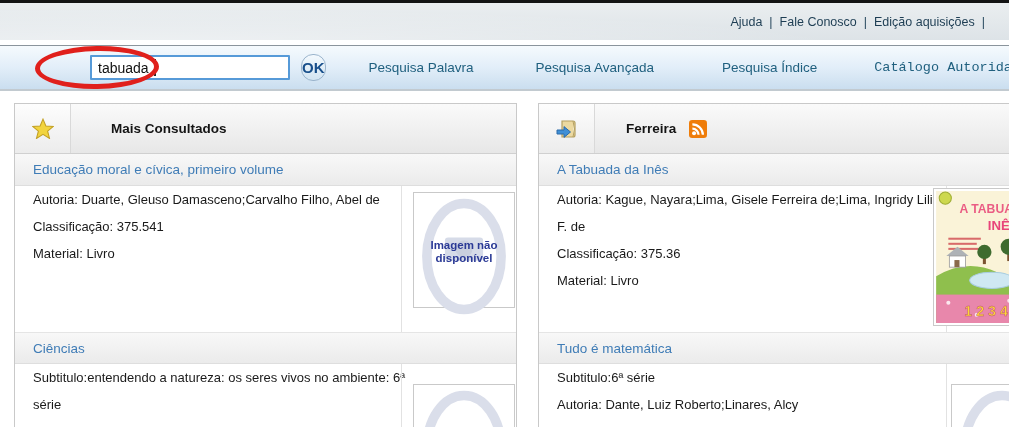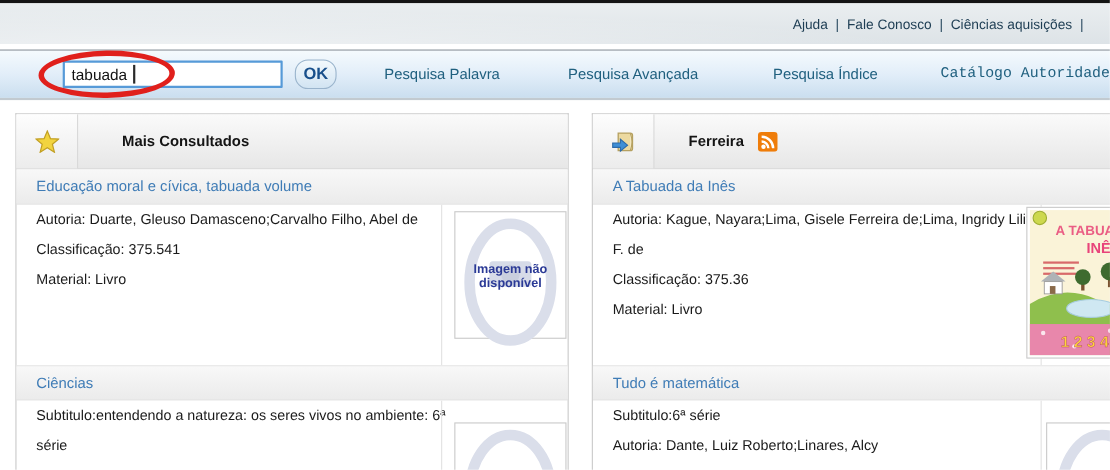"Ciências aquisições" a { text: Ciências -> Edição }
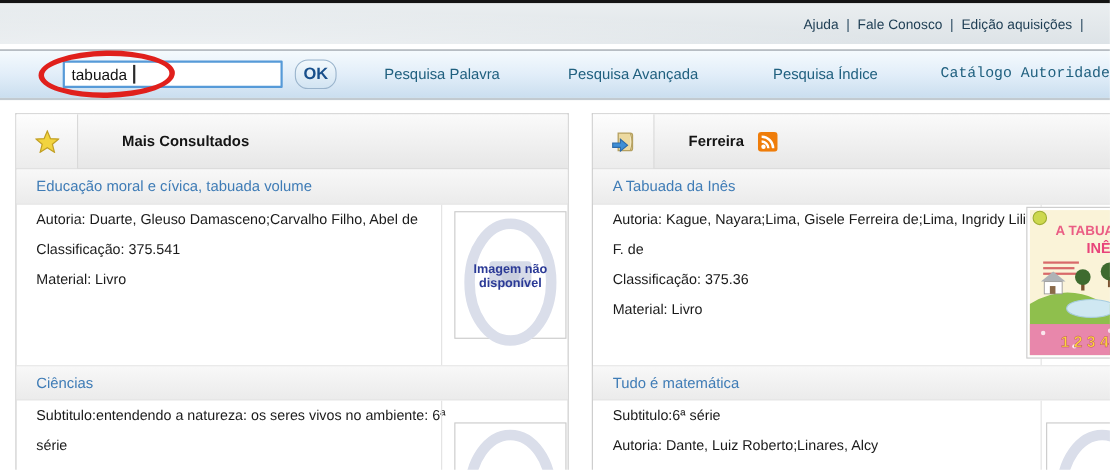"tabuada" .search-wrap { margin-left: 57px -> 90px }
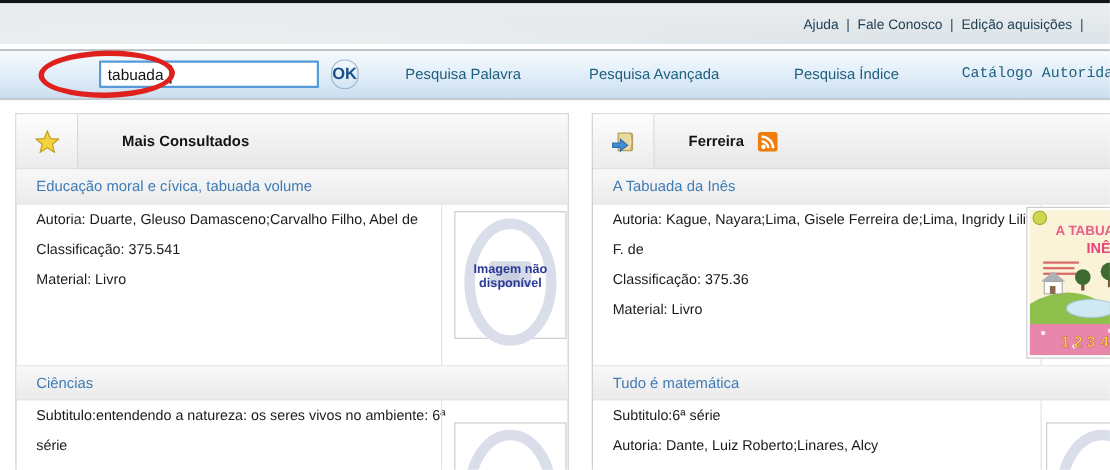"Educação moral e cívica, tabuada" div.item-titlebar { text: tabuada -> primeiro }
